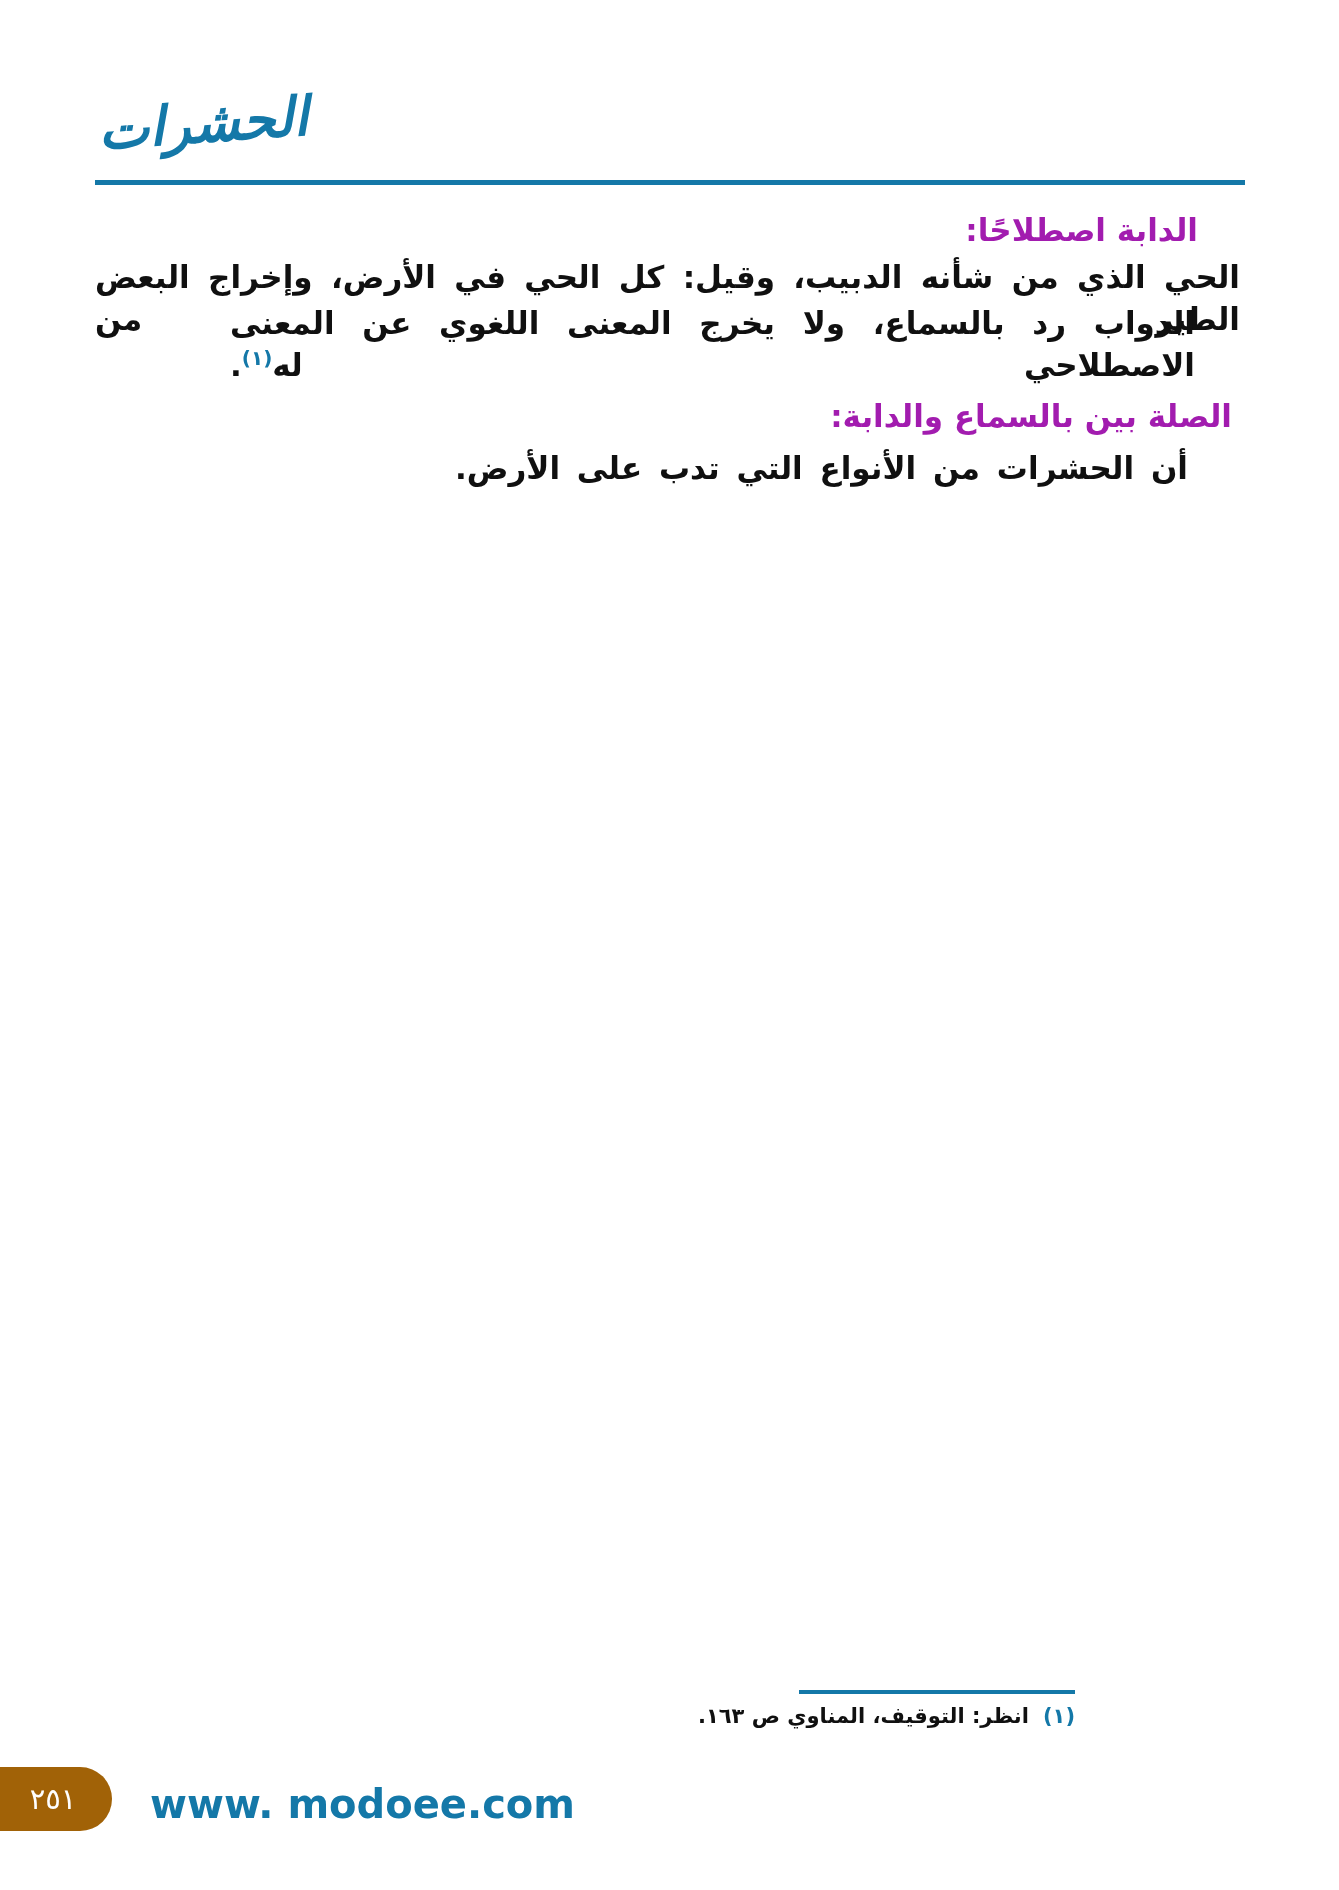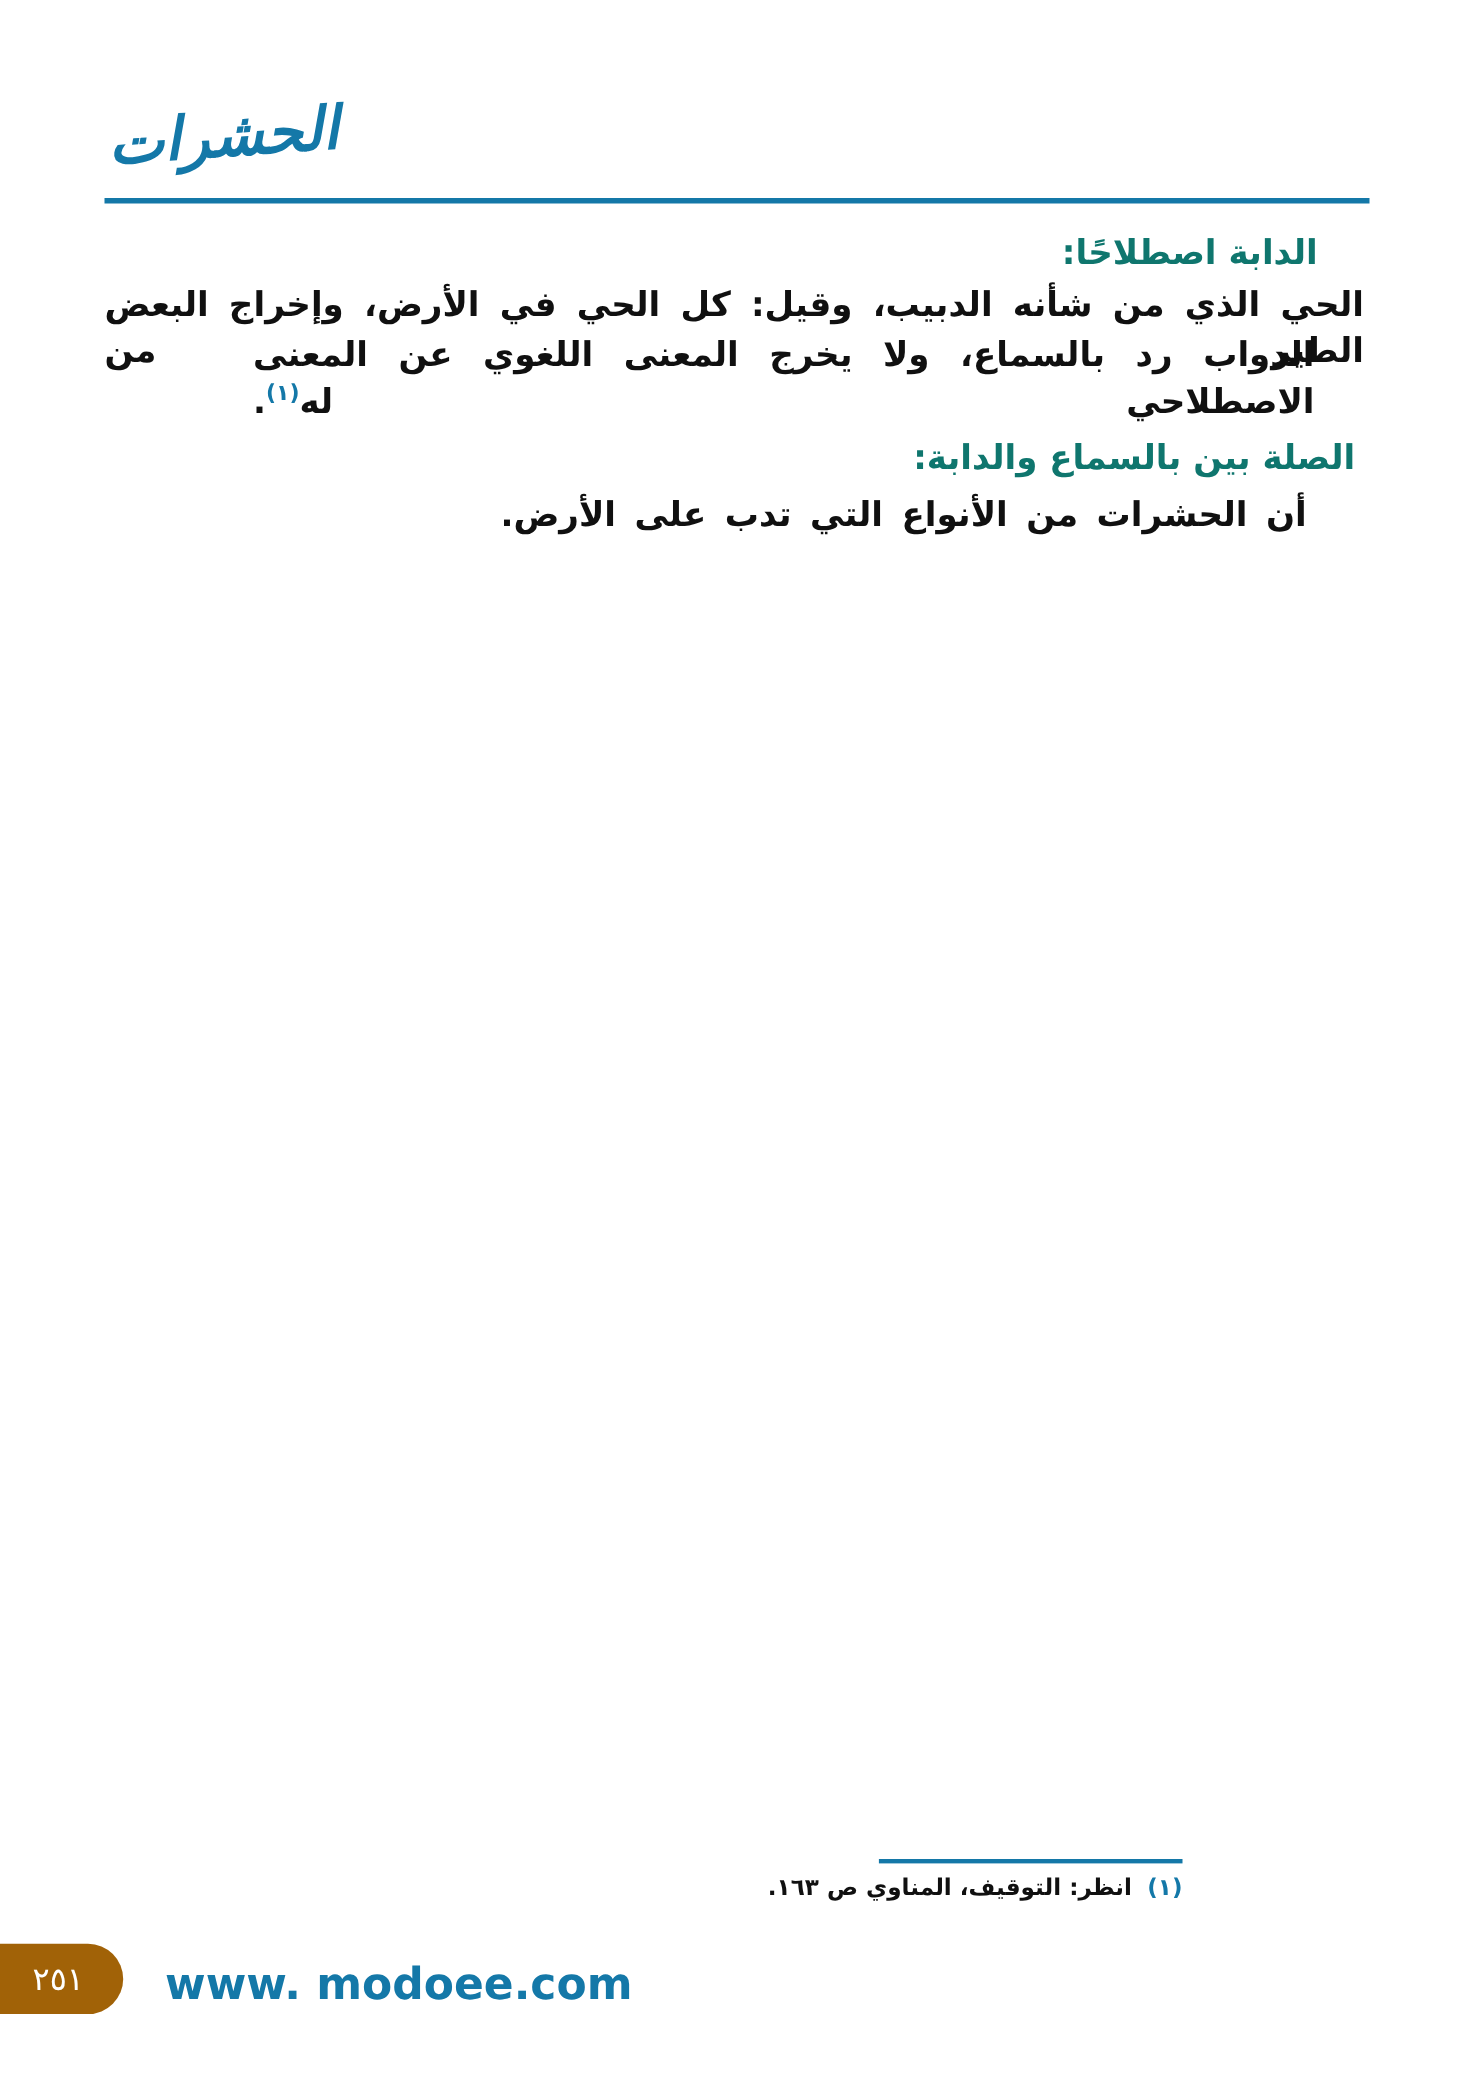"الدابة اصطلاحًا:" .heading { color: #0f766e -> #a21caf }
